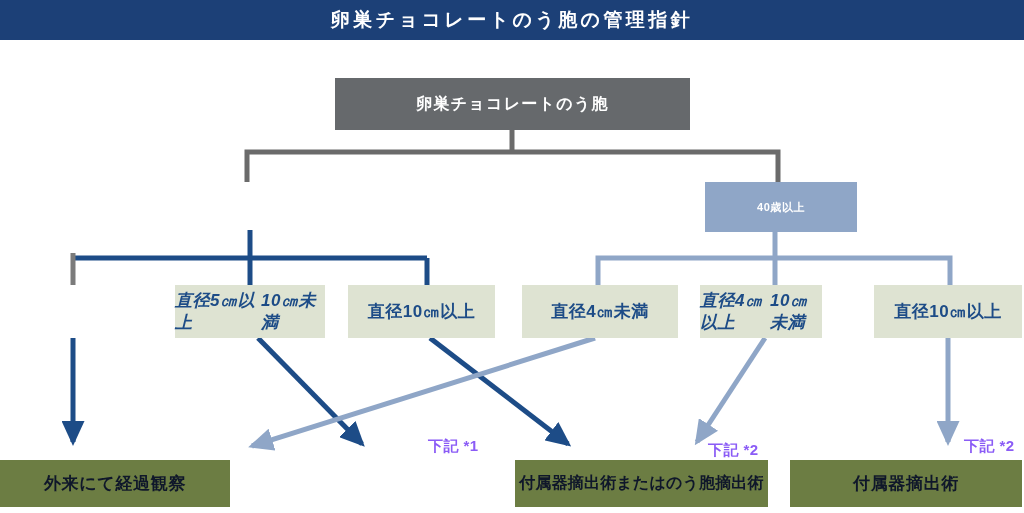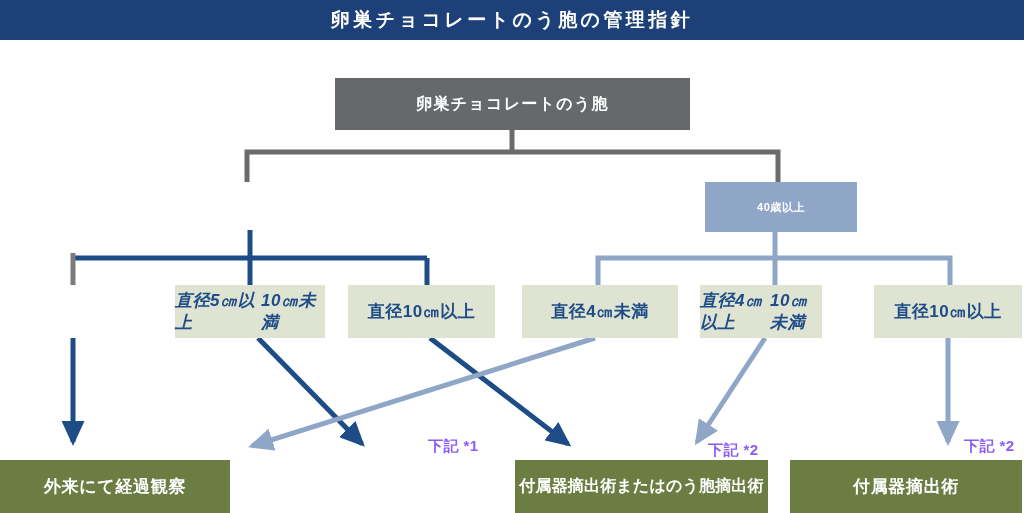"外来にて経過観察" .outcome { color: #ffffff -> #0f172a; height: 53px -> 47px }
